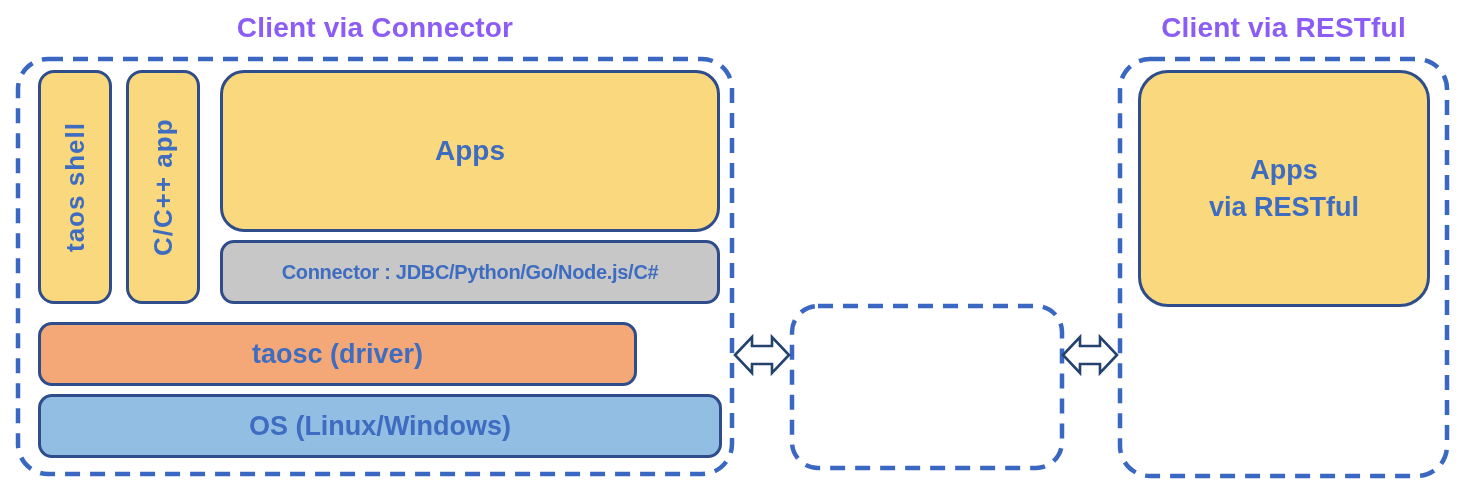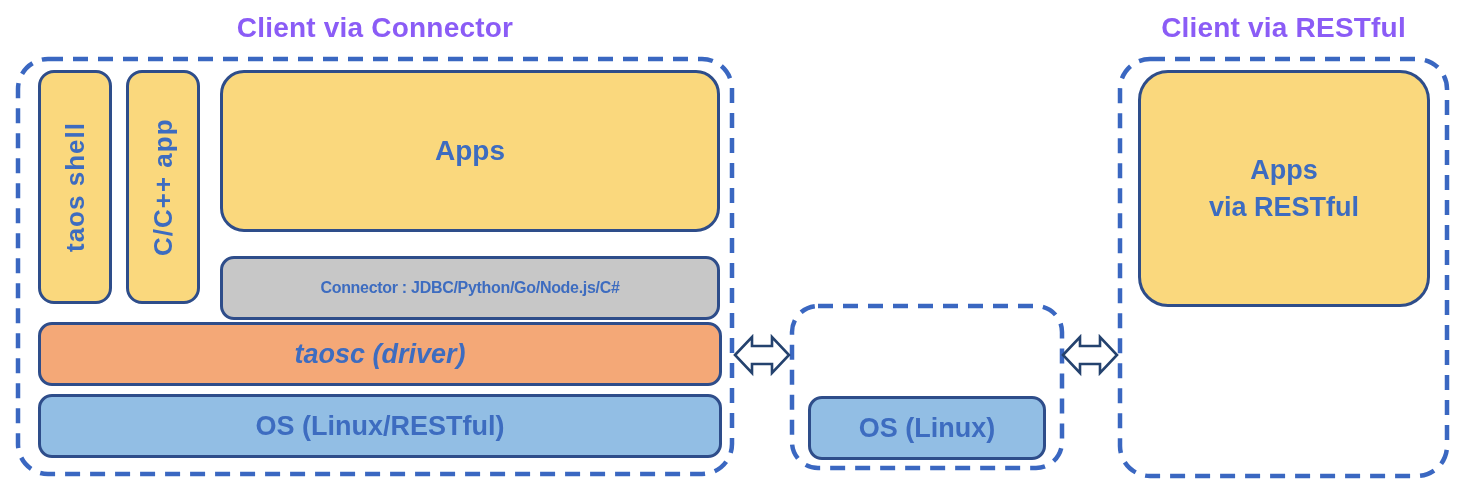"Connector : JDBC/Python/Go/Node.js/C#" .connector-text { font-size: 16px -> 20px; margin-top: 16px -> none }
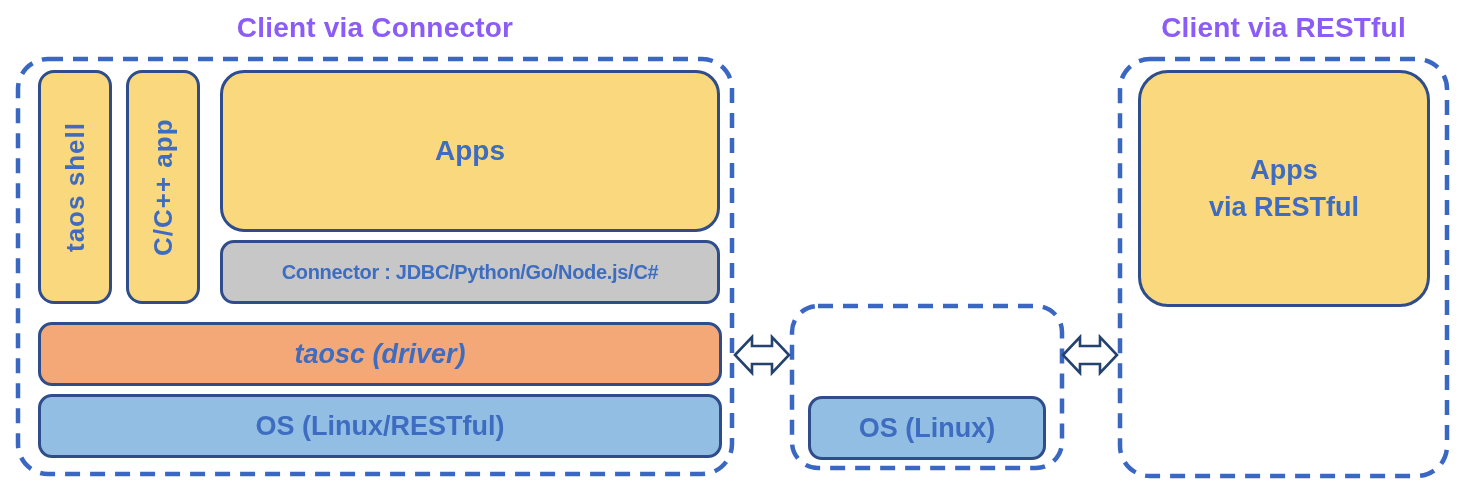"taosc (driver)" div.box { font-style: italic -> none; width: 684px -> 599px }
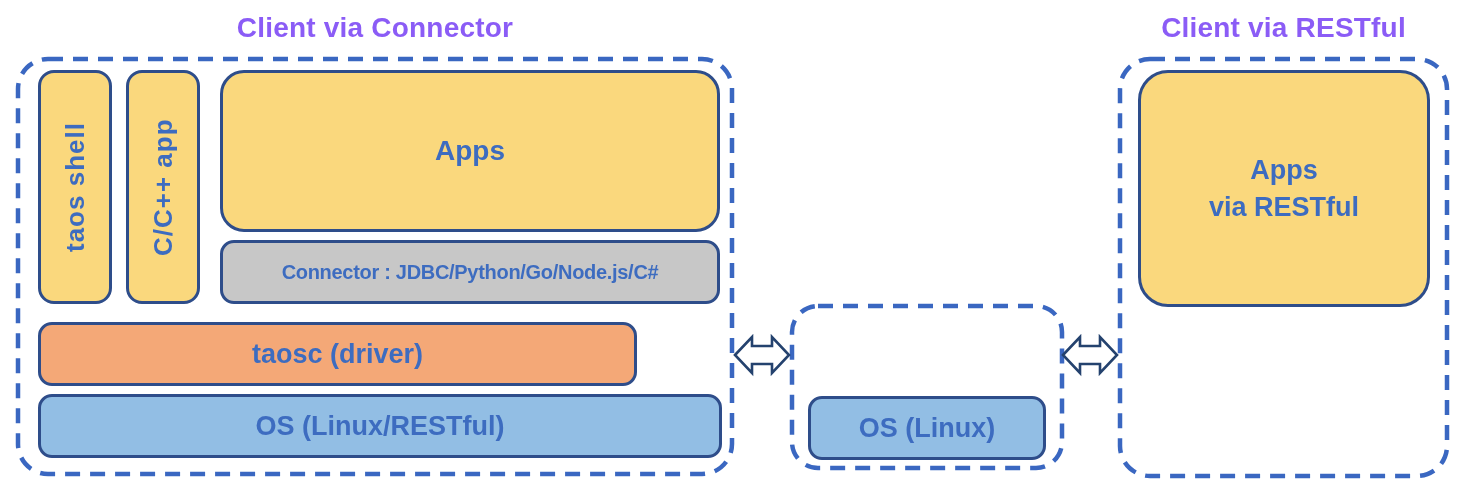"OS (Linux/RESTful)" div.box { text: Linux/RESTful -> Linux/Windows }
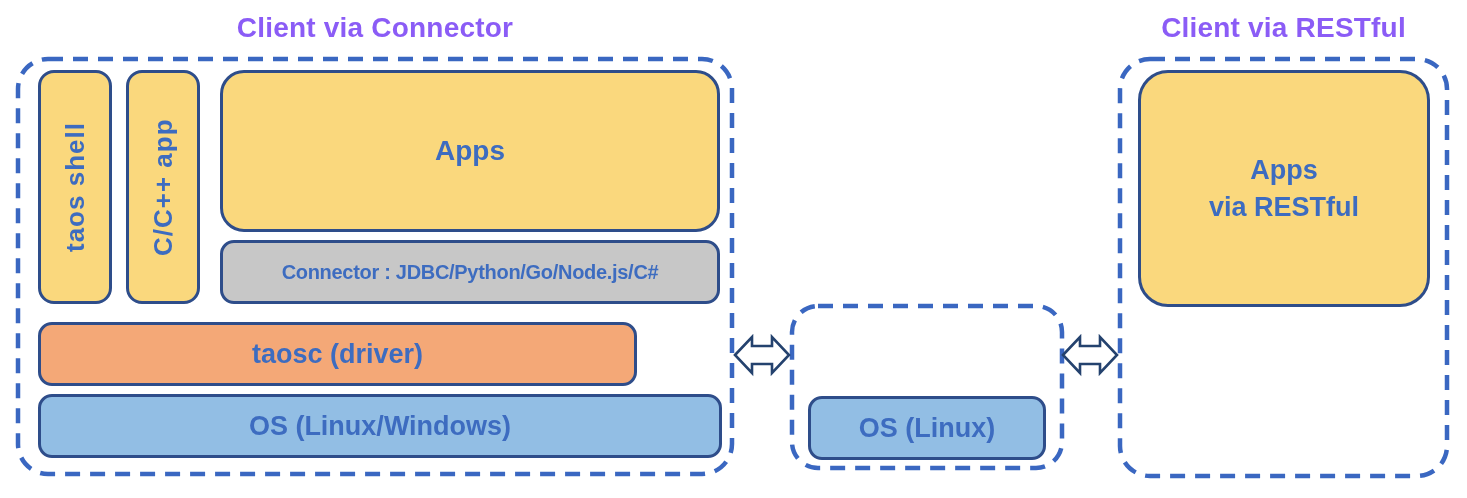"OS (Linux)" div.box { html: <div>OS (Linux)</div> -> none }
